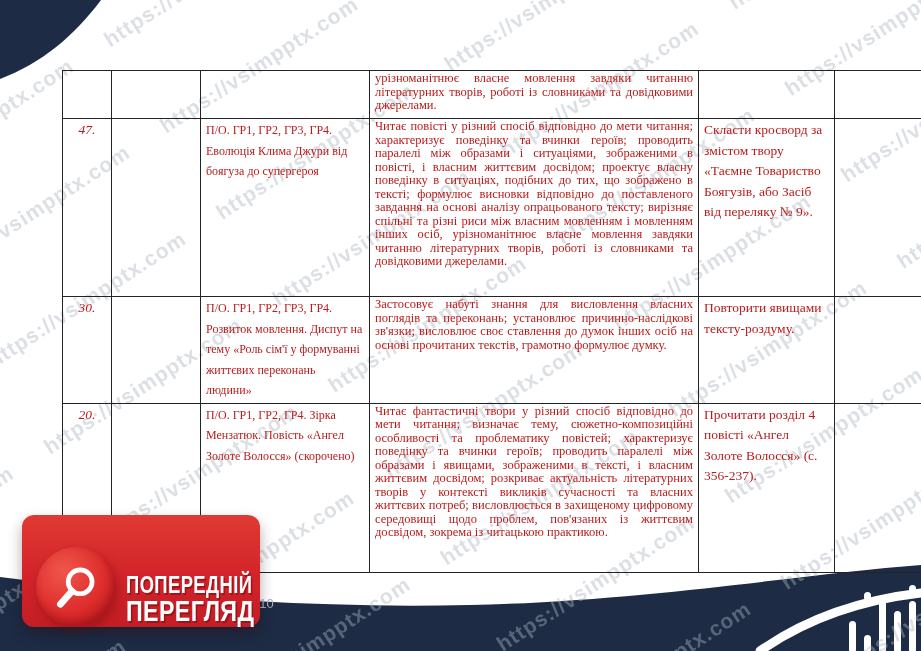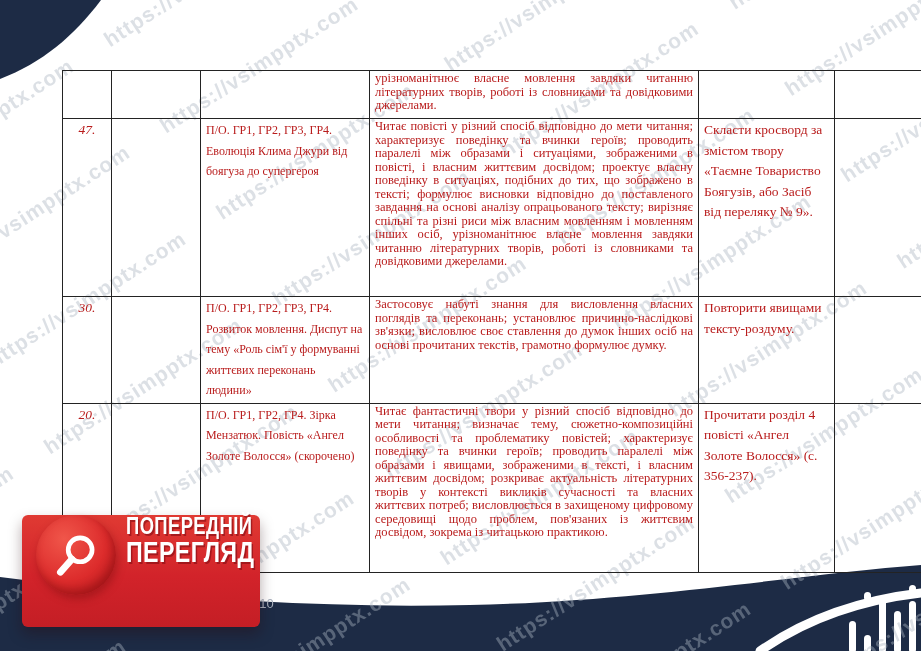"ПОПЕРЕДНІЙ" .badge { align-items: flex-start -> flex-end; border-radius: 6px -> 12px }
